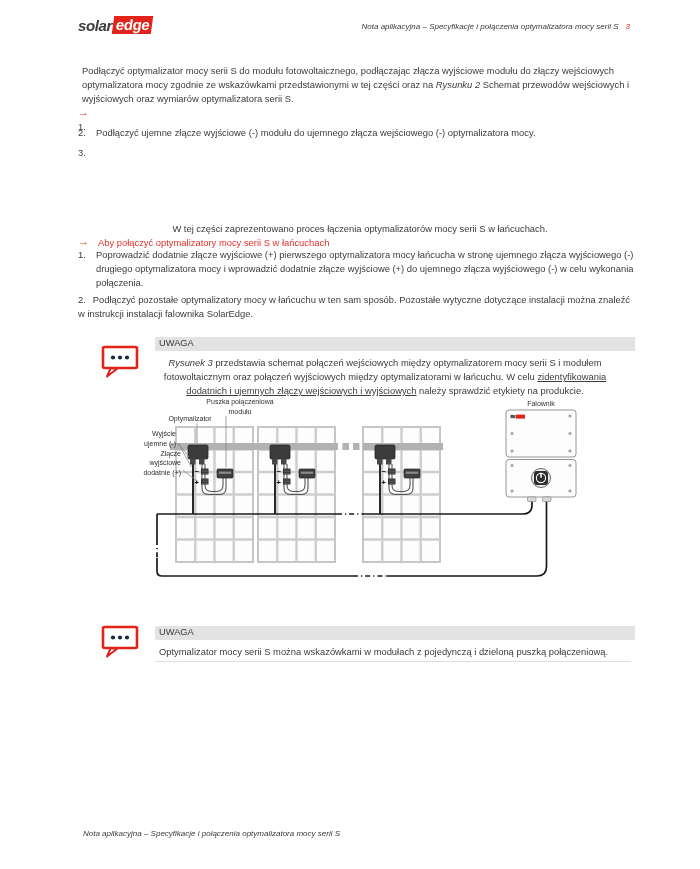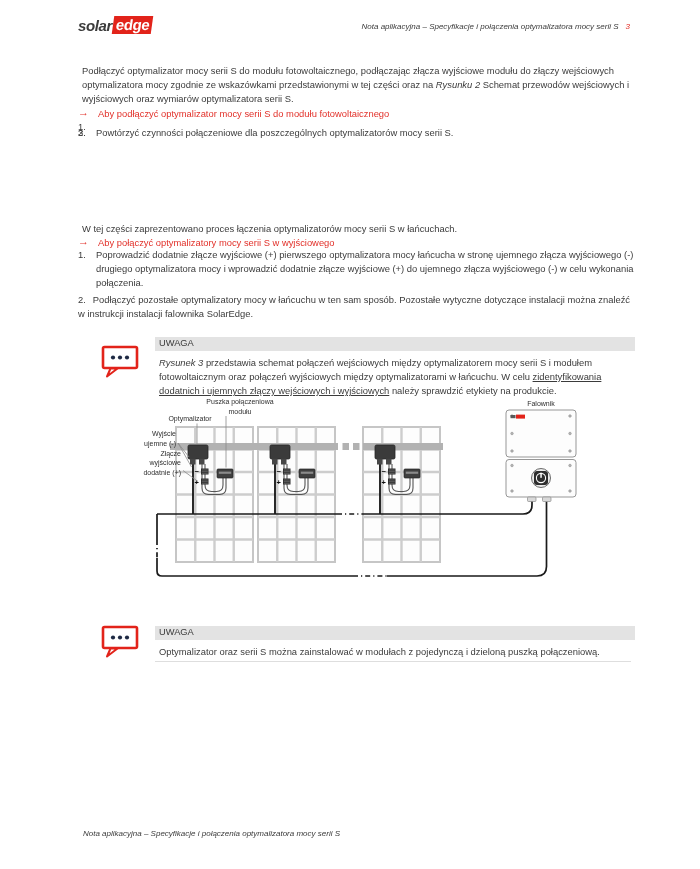"Aby podłączyć optymalizator mocy serii" span { html: <span>Aby podłączyć optymalizator mocy serii S do modułu fotowoltaicznego</span> -> none }
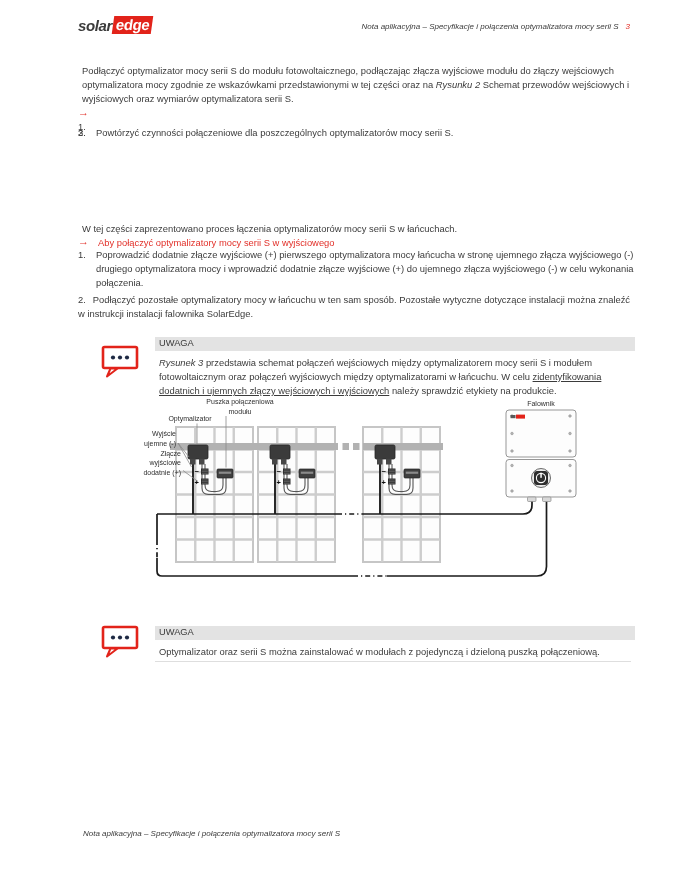"Podłączyć ujemne złącze wyjściowe (-)" span { html: none -> <span>Podłączyć ujemne złącze wyjściowe (-) modułu do ujemnego złącza wejściowego (-) optymalizatora mocy.</span> }
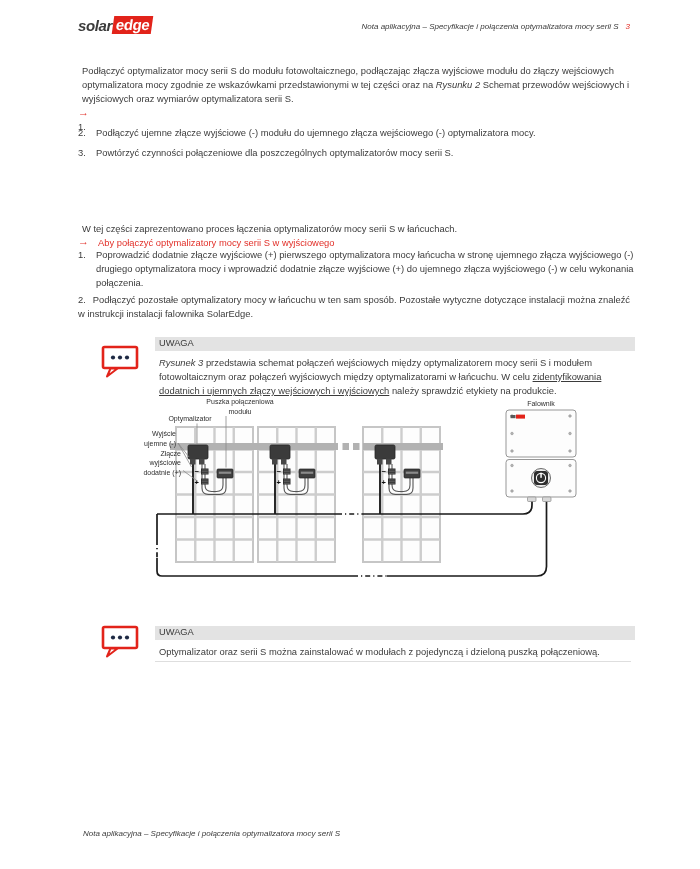"Powtórzyć czynności połączeniowe dla" span { html: <span>Powtórzyć czynności połączeniowe dla poszczególnych optymalizatorów mocy serii S.</span> -> none }
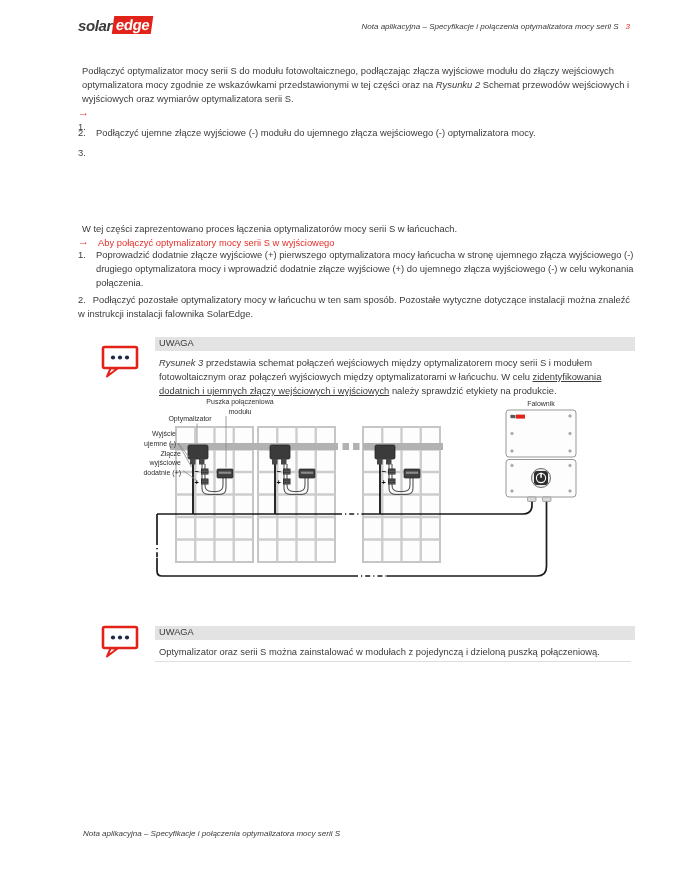"W tej części zaprezentowano proces" #s2-intro { text-align: none -> center }
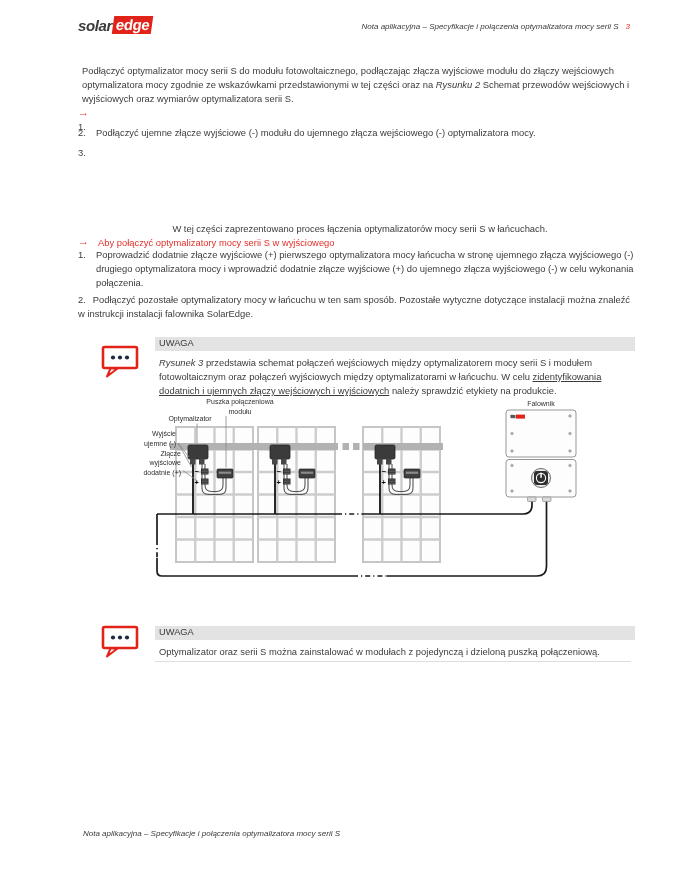"Aby połączyć optymalizatory mocy serii" span { text: wyjściowego -> łańcuchach }
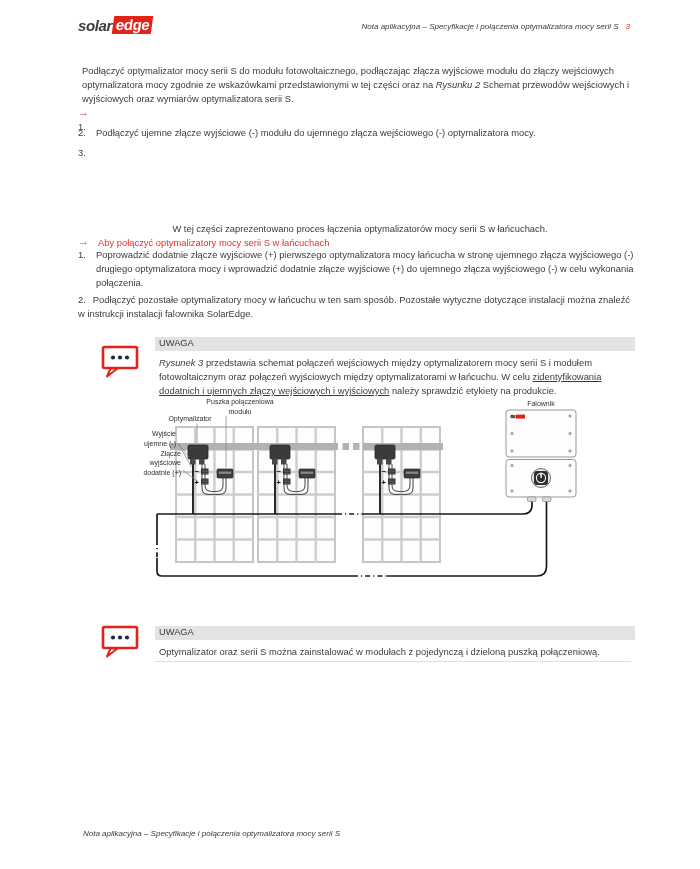"Rysunek 3 przedstawia schemat połączeń" #note1-text { text-align: none -> center }
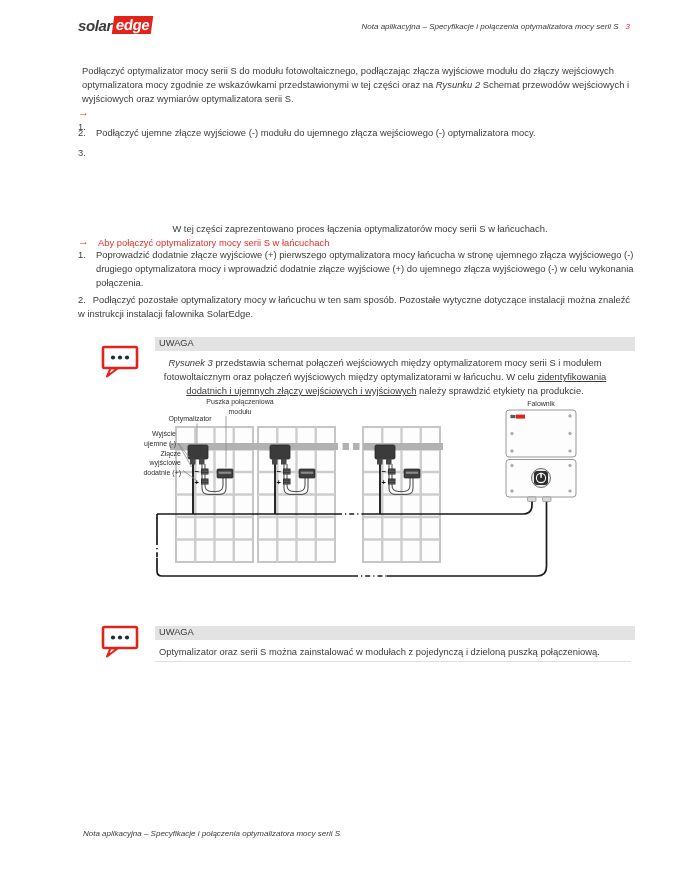"Optymalizator oraz serii S można" p.abs { text: oraz serii S można zainstalować -> mocy serii S można wskazówkami }
